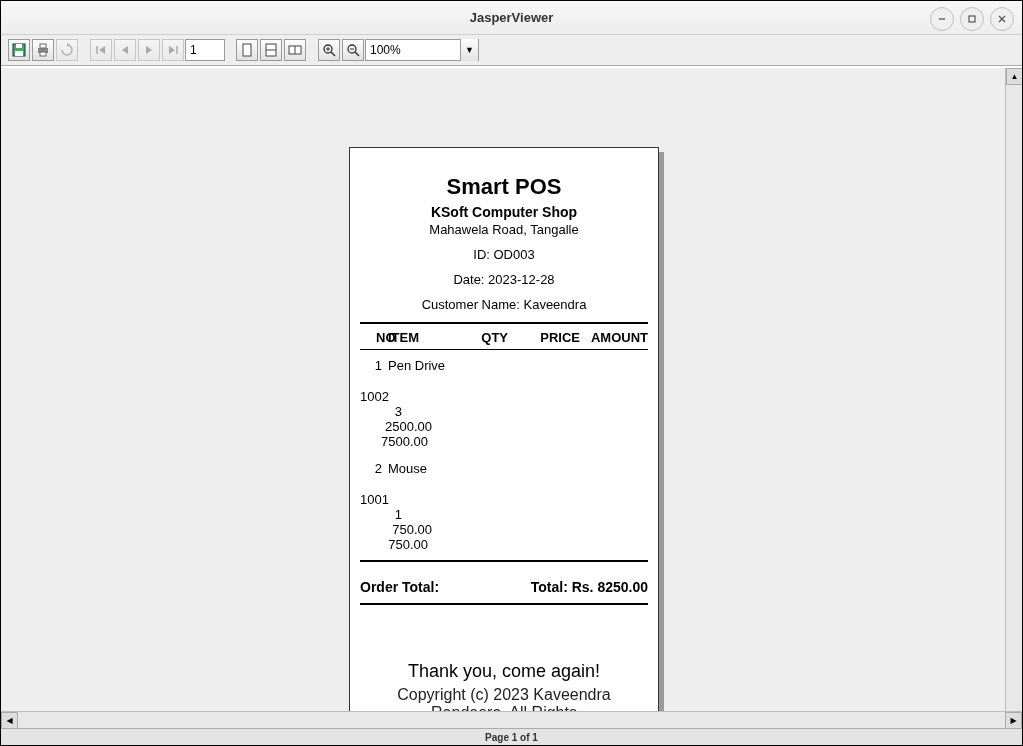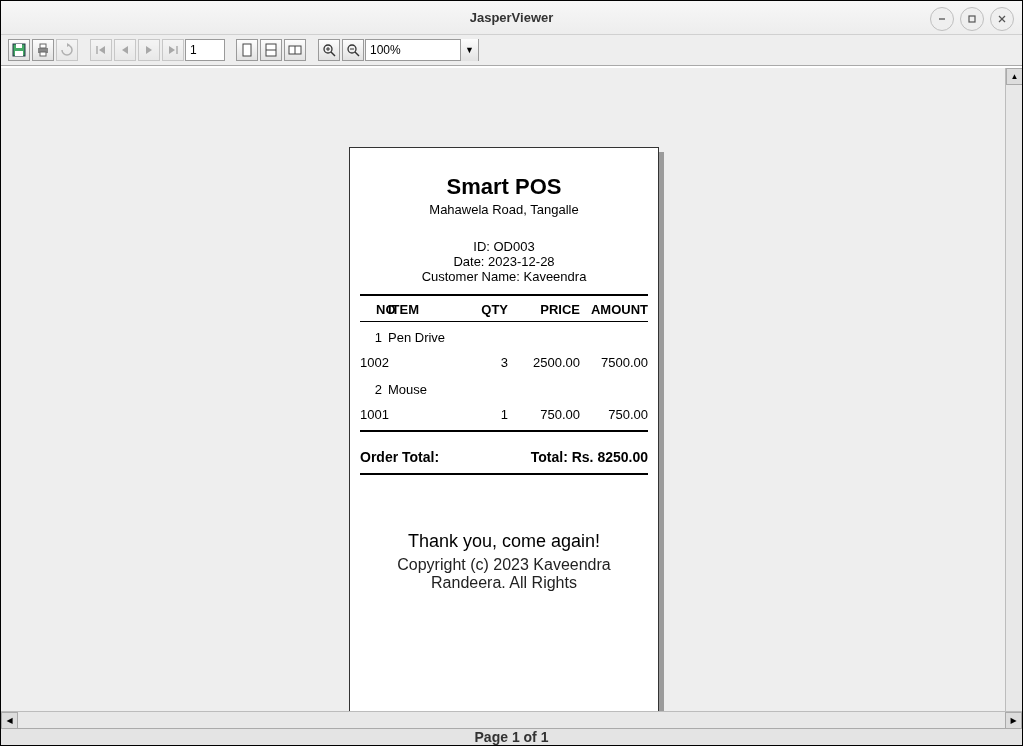"KSoft Computer Shop" div.r-sub1 { html: none -> <div>KSoft Computer Shop</div> }
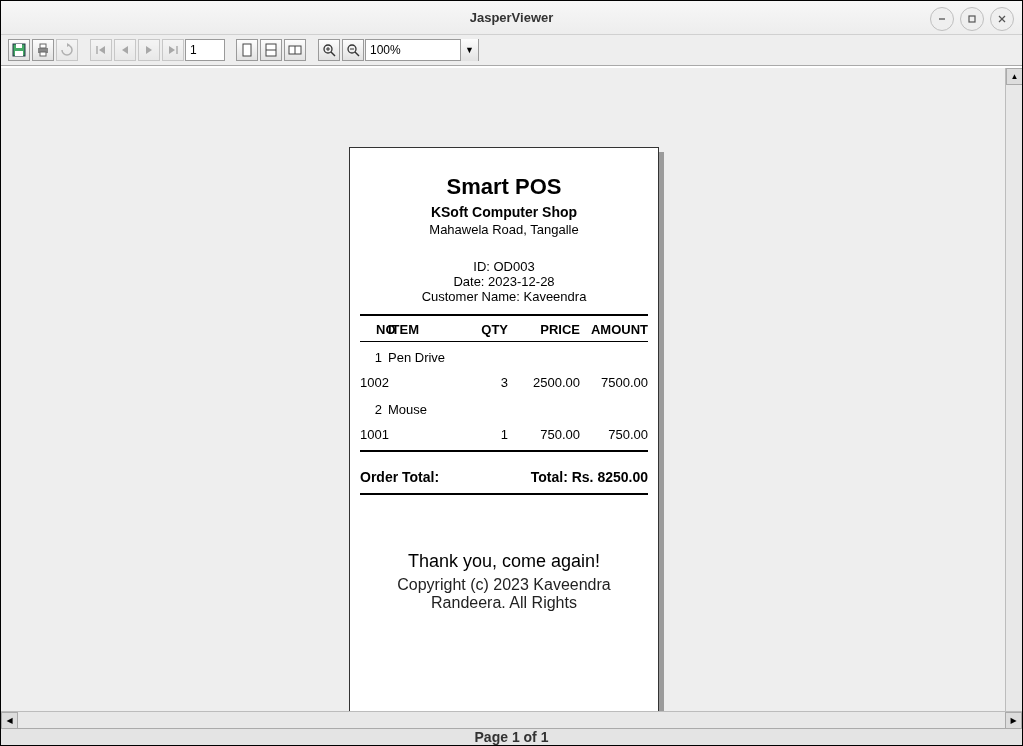"ID: OD003" .r-line.first { margin-top: 22px -> 10px }
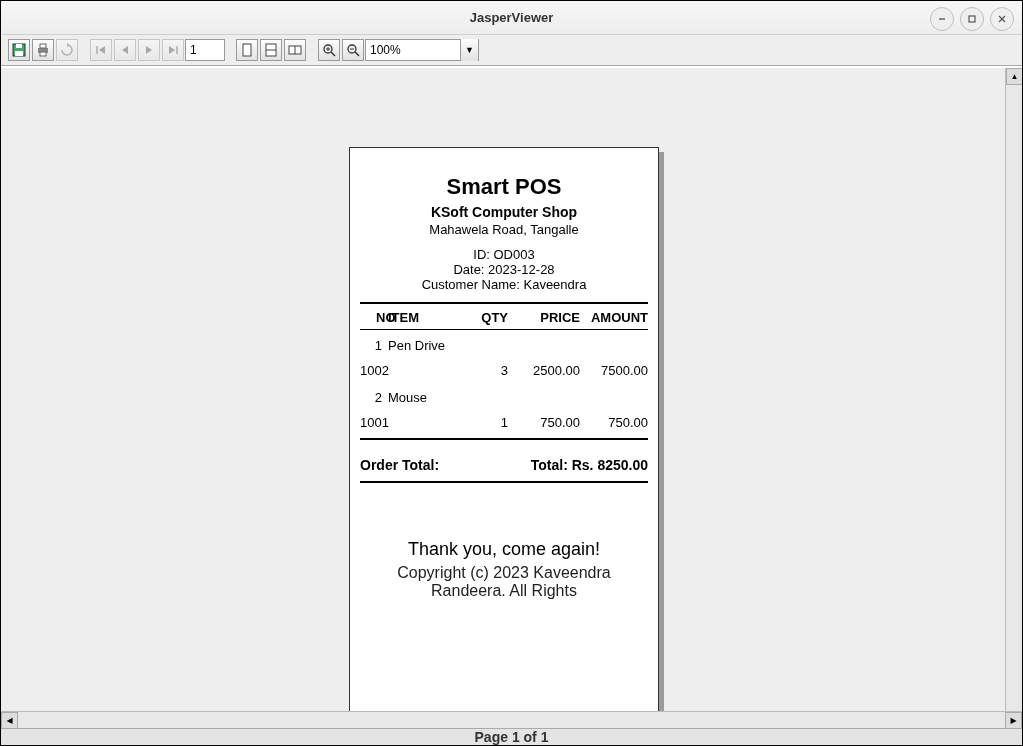"Date: 2023-12-28" .r-line { margin-top: none -> 10px }
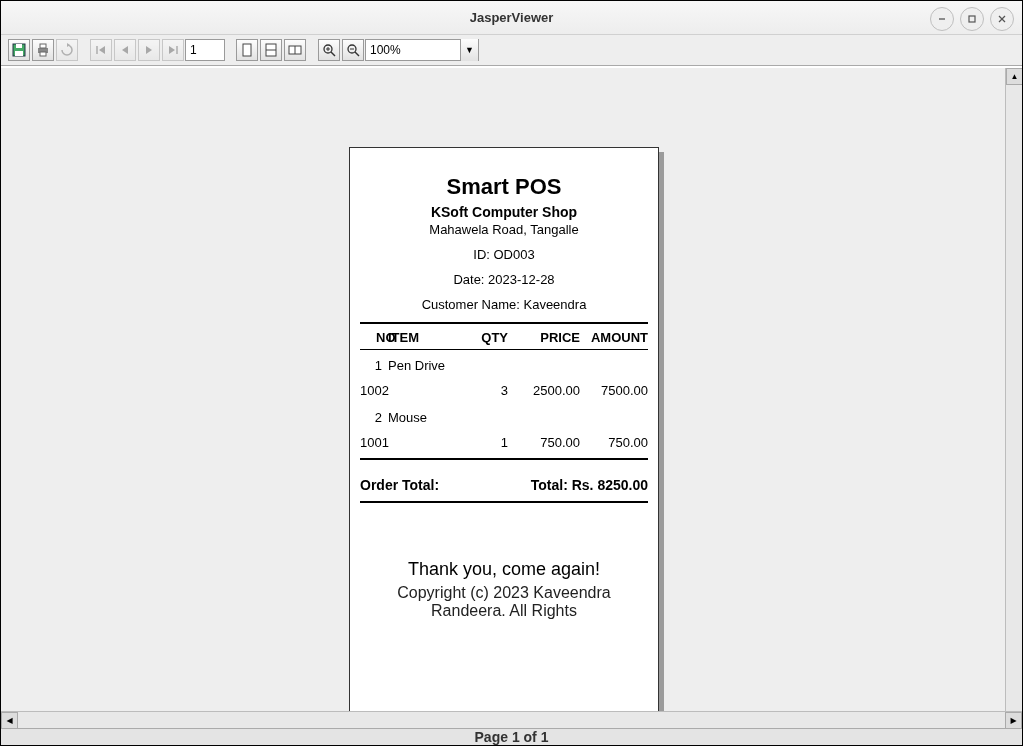"1002" .r-row.coderow { flex-direction: none -> column; margin-top: 10px -> 16px }
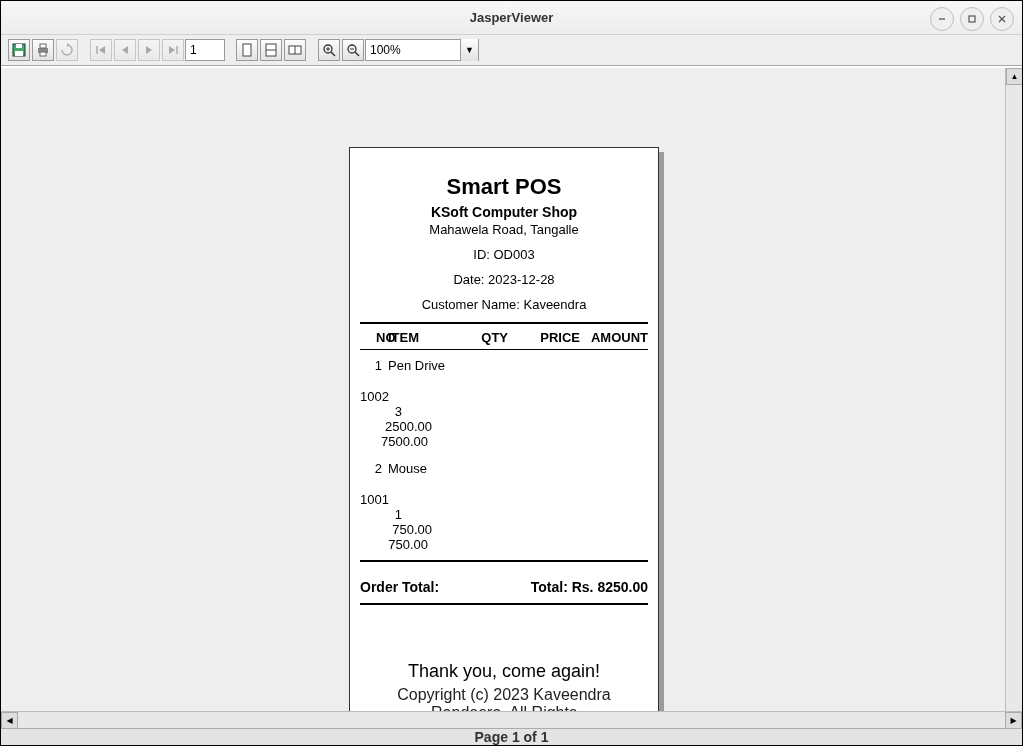"Page 1 of 1" .statusbar { font-size: 14px -> 10px }
